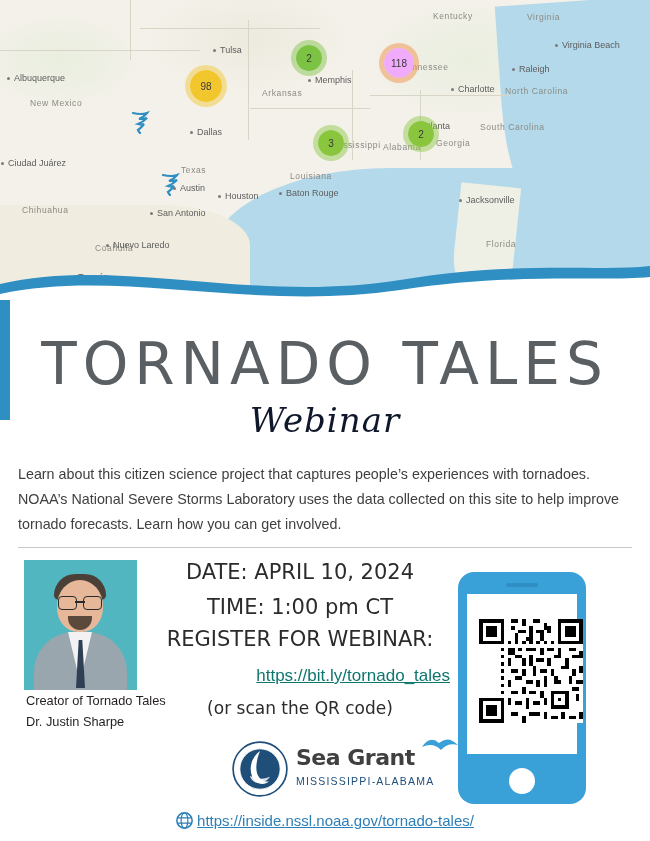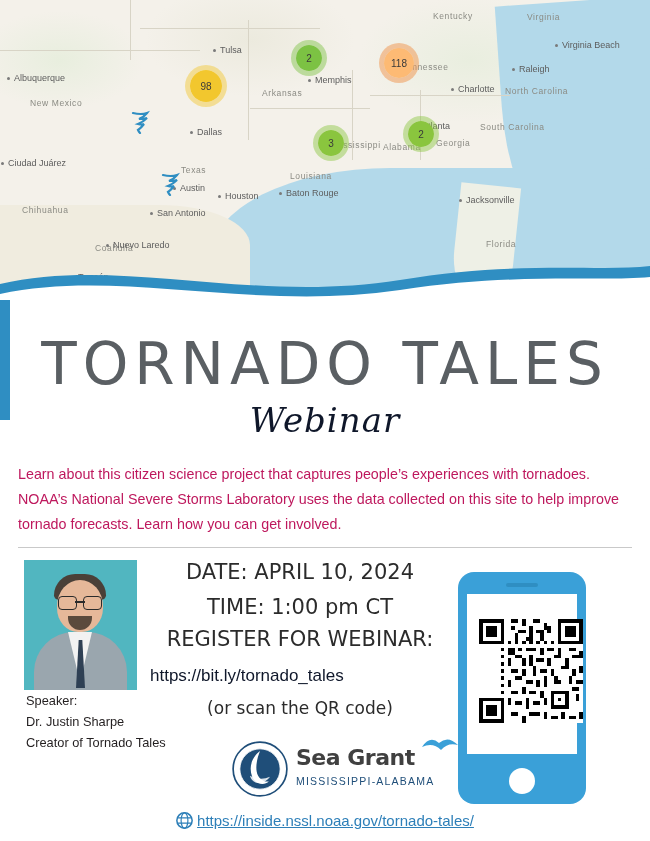"118" div.cluster { background: #fdba74 -> #f0abfc }
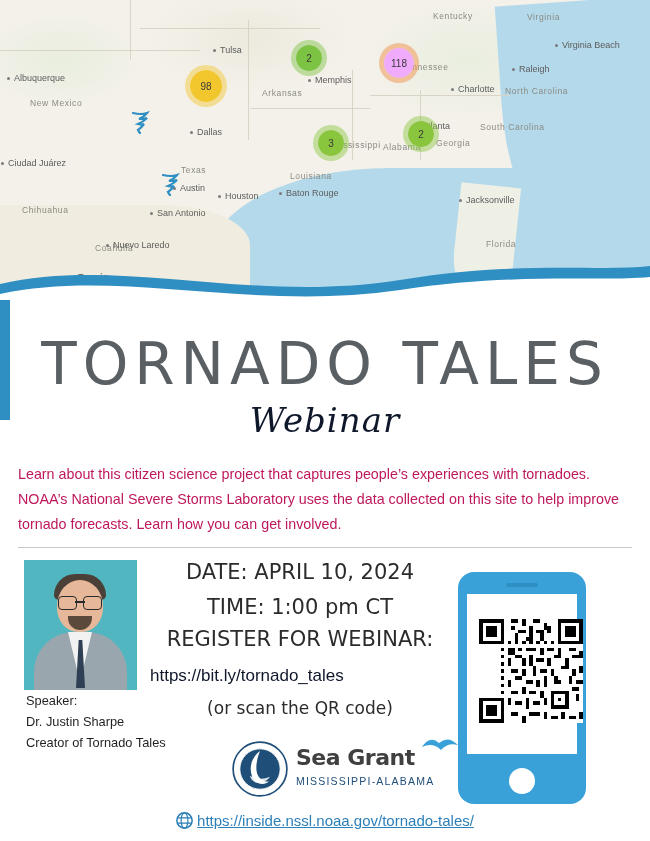"Learn about this citizen science" .blurb { color: #be185d -> #404040 }
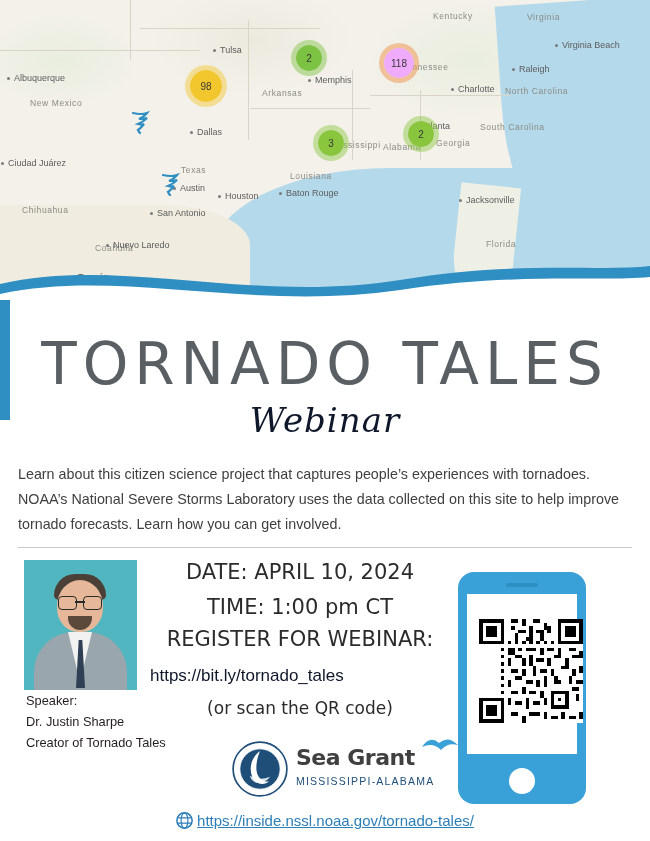"https://bit.ly/tornado_tales" .link-main { color: #0f172a -> #0f766e; text-align: left -> right; text-decoration: none -> underline }
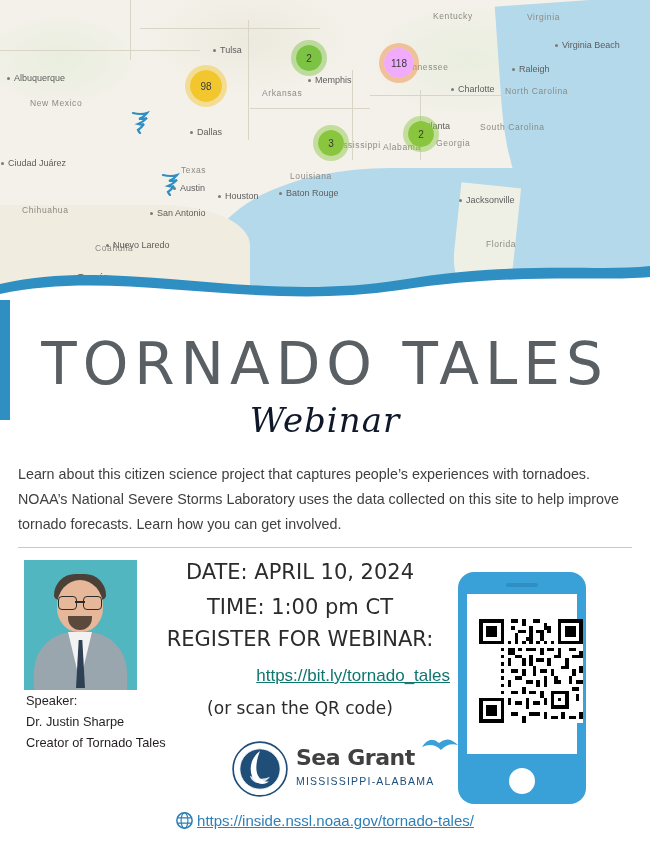"Speaker:" div { html: <div>Speaker:</div> -> none }
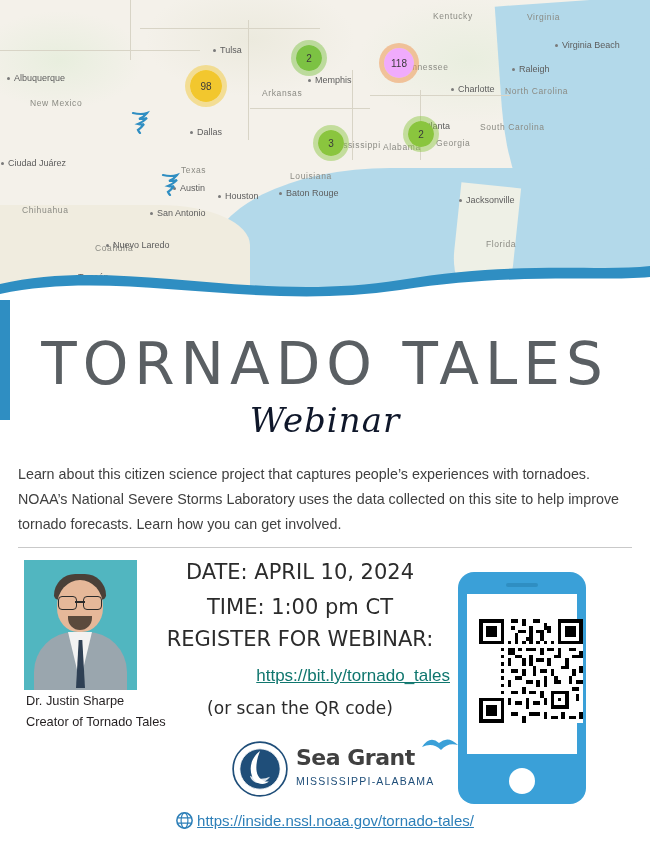"Dr. Justin Sharpe" div { order: before "Creator of Tornado Tales" -> after "Creator of Tornado Tales" }
